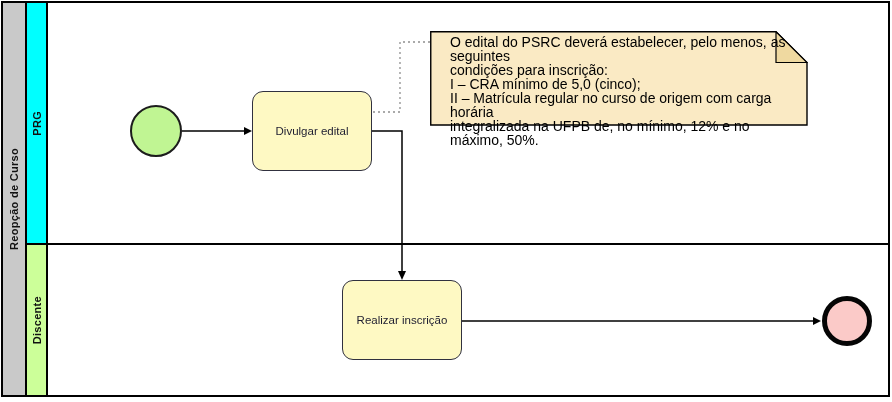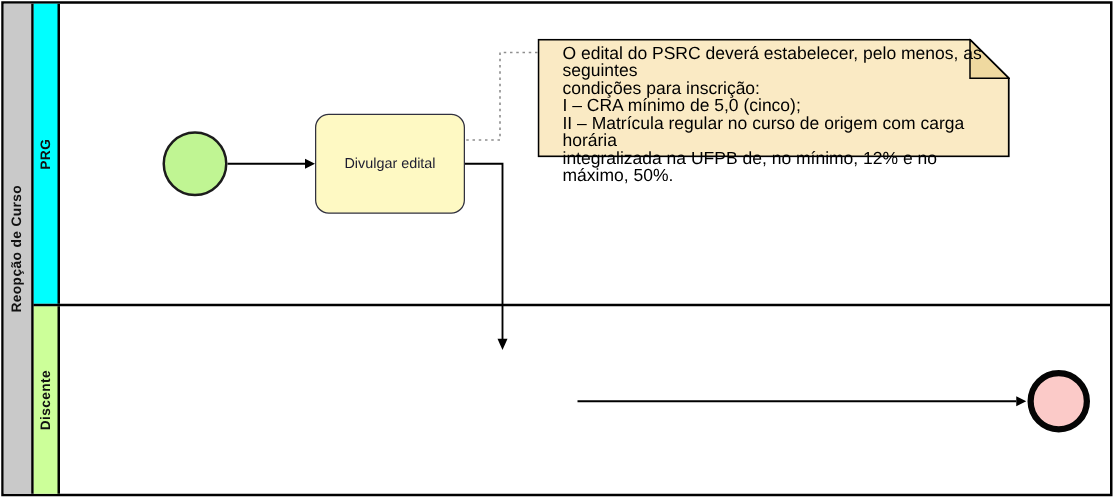"Realizar inscrição" div.task { html: none -> <div> <span>Realizar inscrição</span> </div> }
